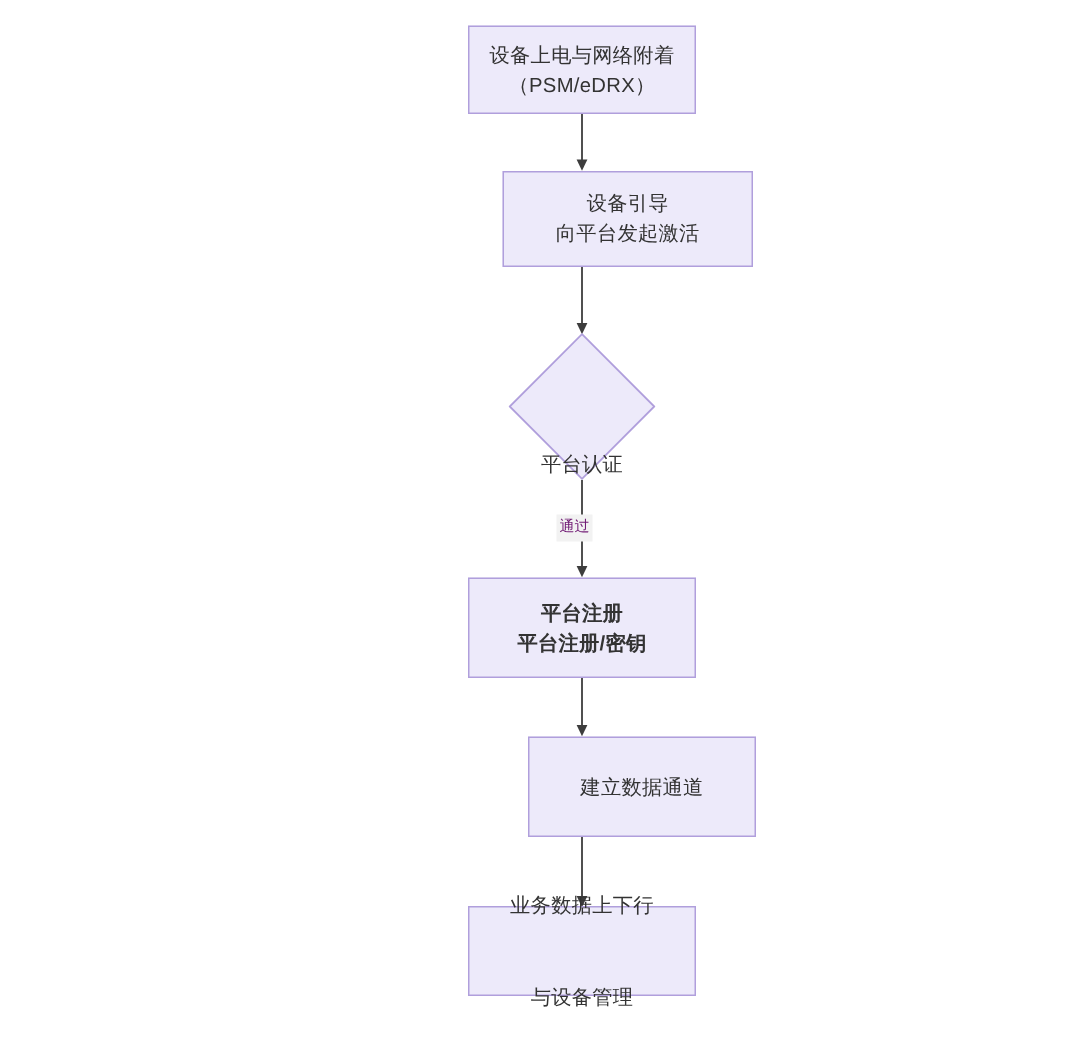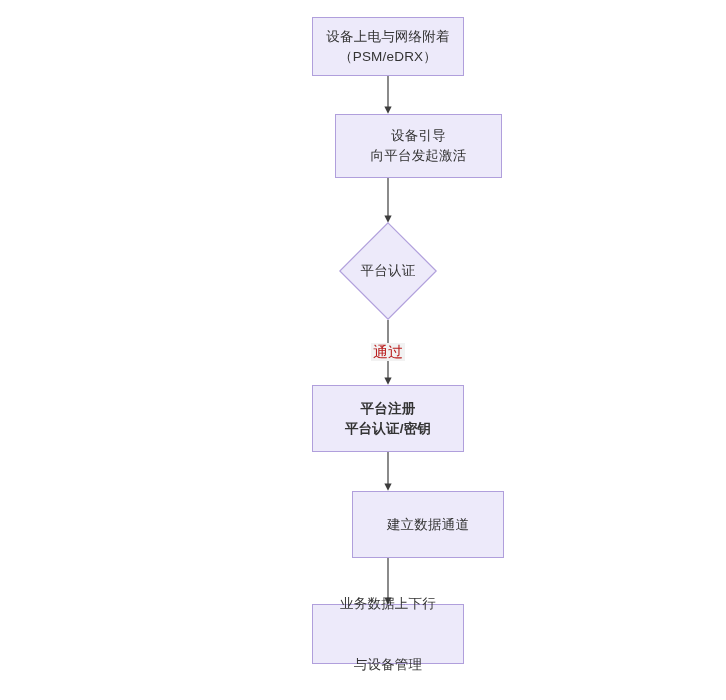"平台认证" .diamond-wrap { align-items: center -> flex-end }
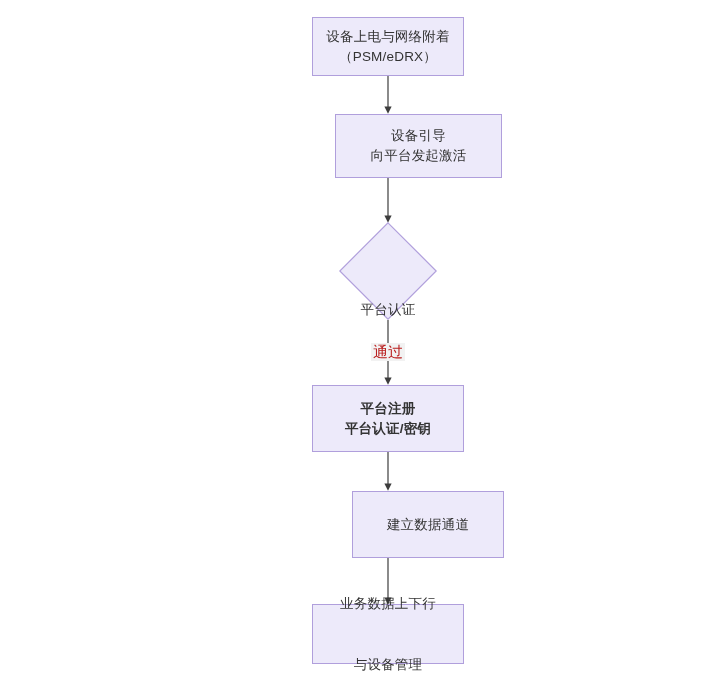"通过" .edge-label { color: #b91c1c -> #701a75; font-size: 15px -> 10px }
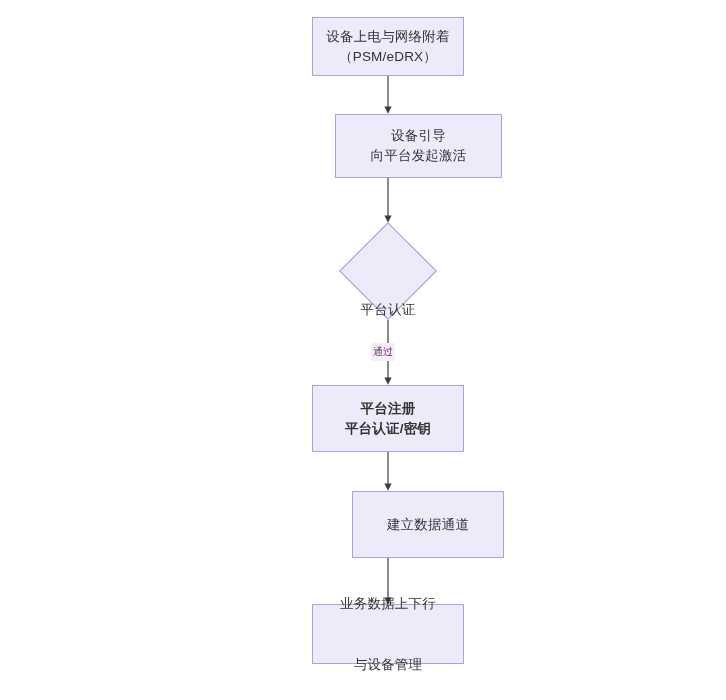"平台认证/密钥" span.line2 { text: 认证/ -> 注册/ }
